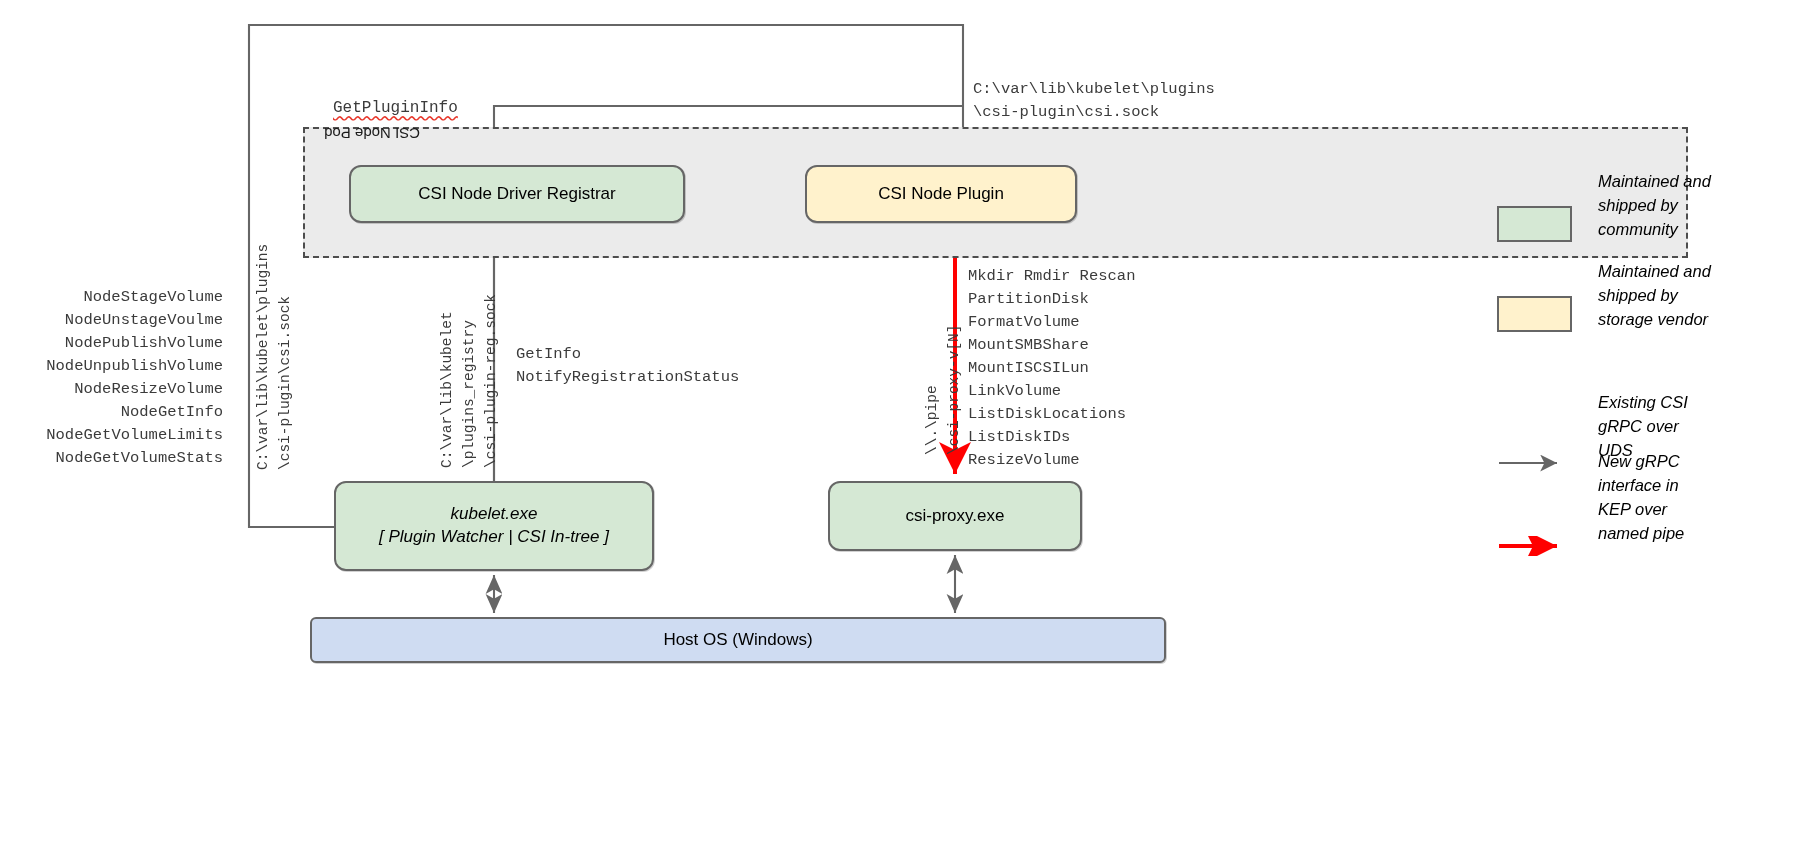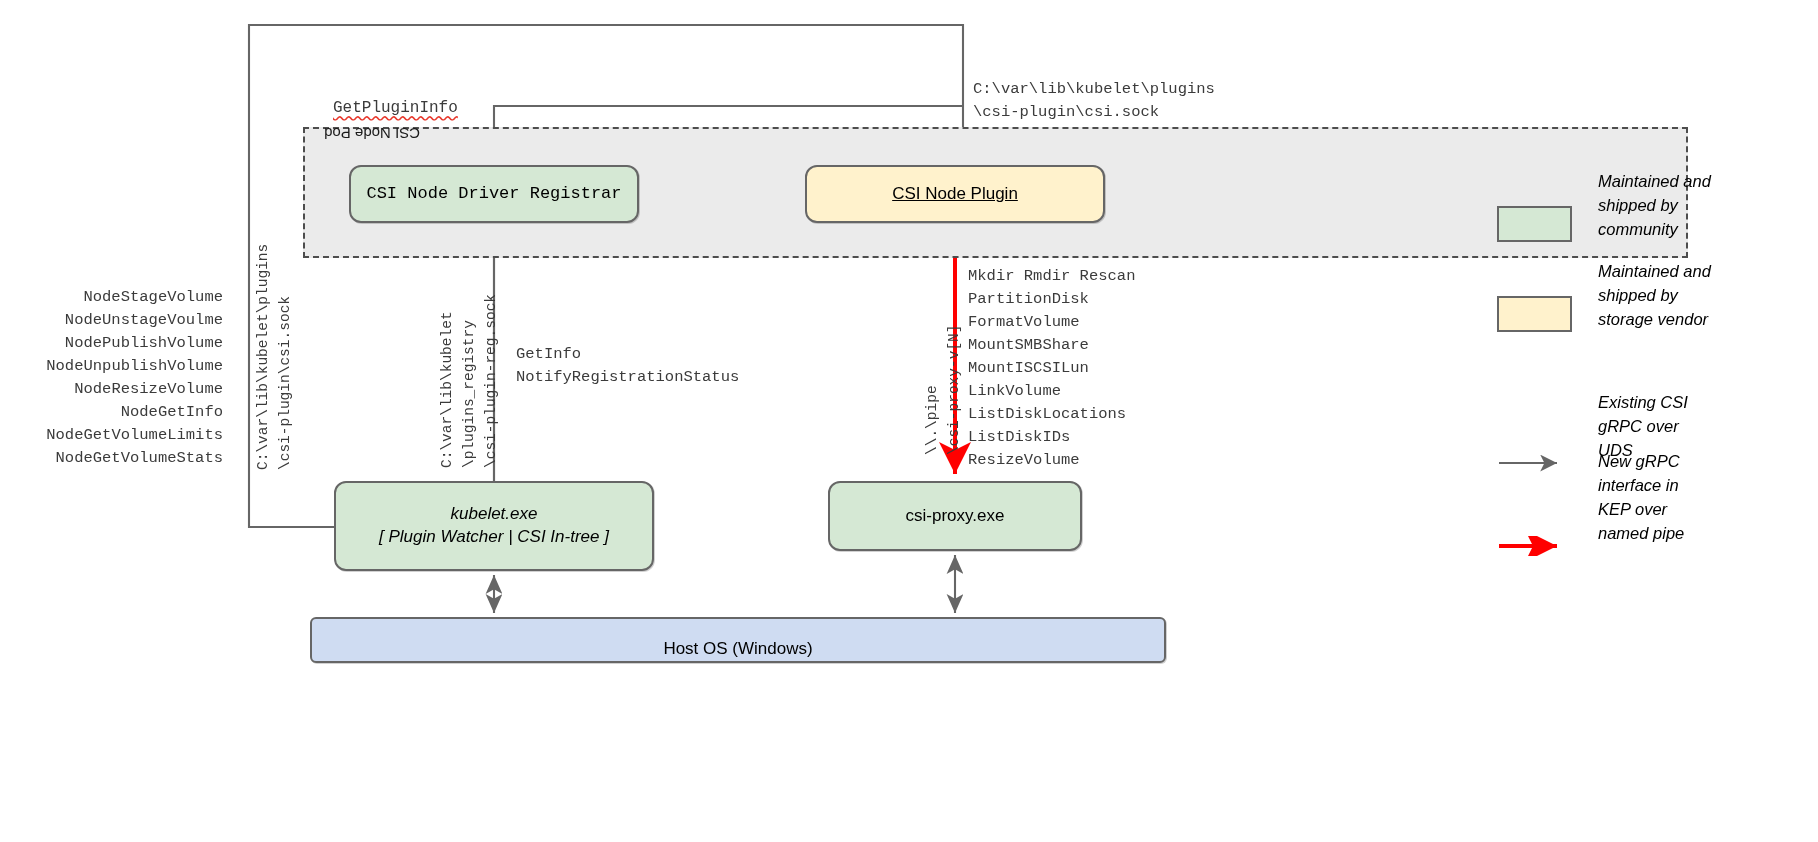"CSI Node Driver Registrar" #box-registrar { font-family: Liberation Mono, monospace -> none; width: 290px -> 336px }
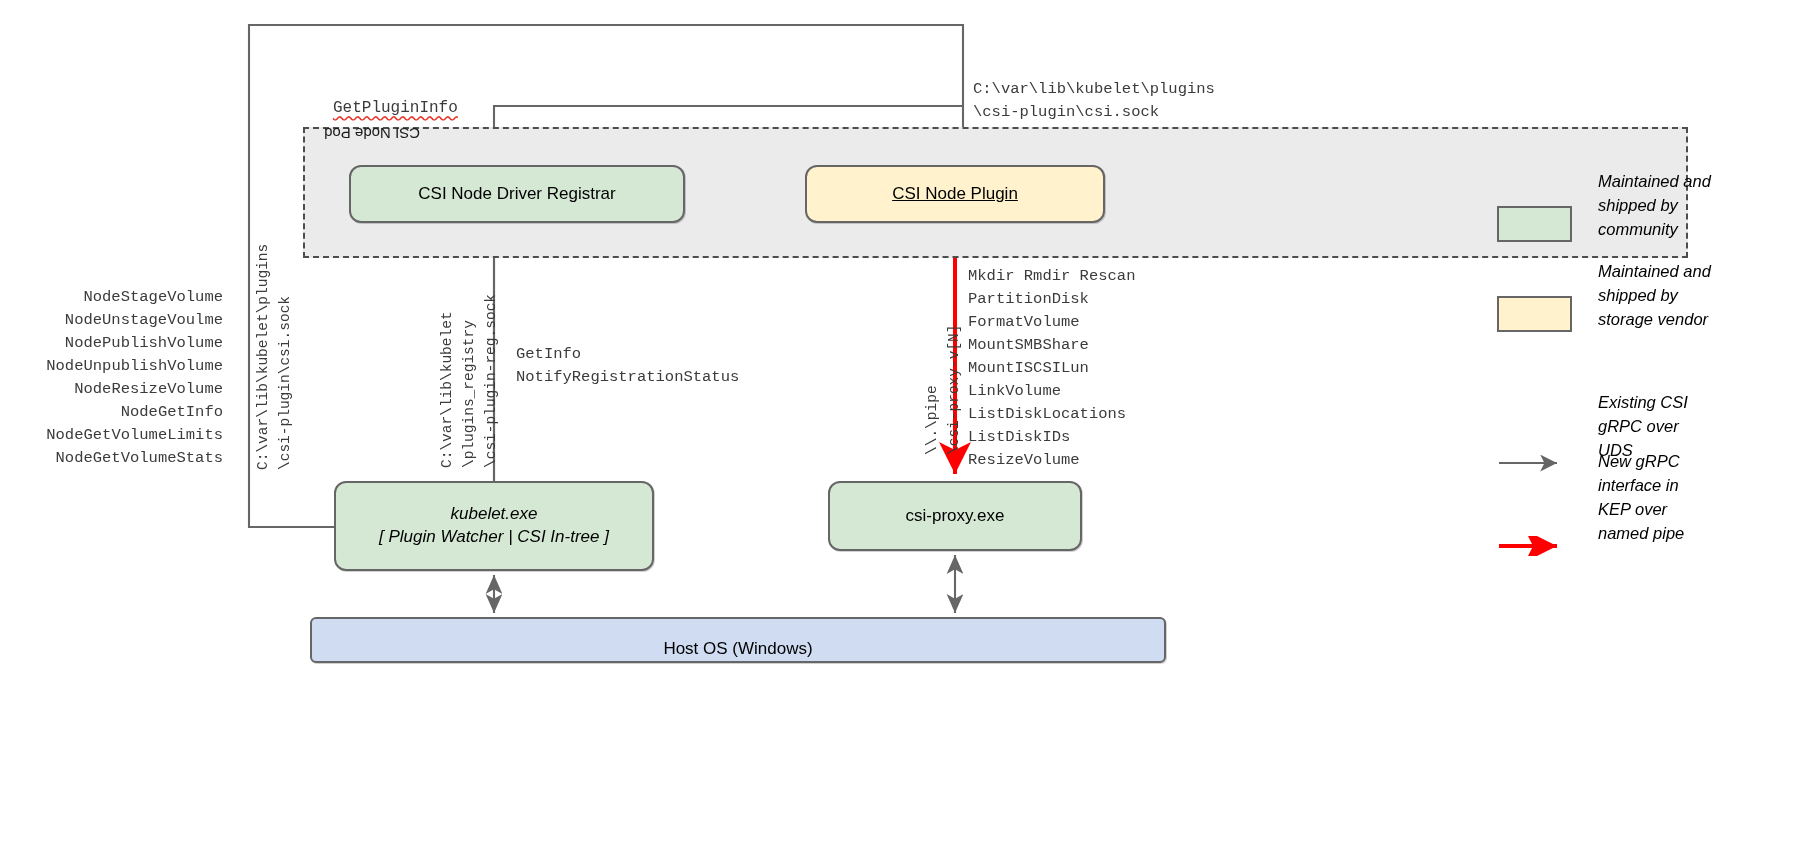"CSI Node Plugin" #box-nodeplugin { text-decoration: underline -> none; width: 300px -> 272px }
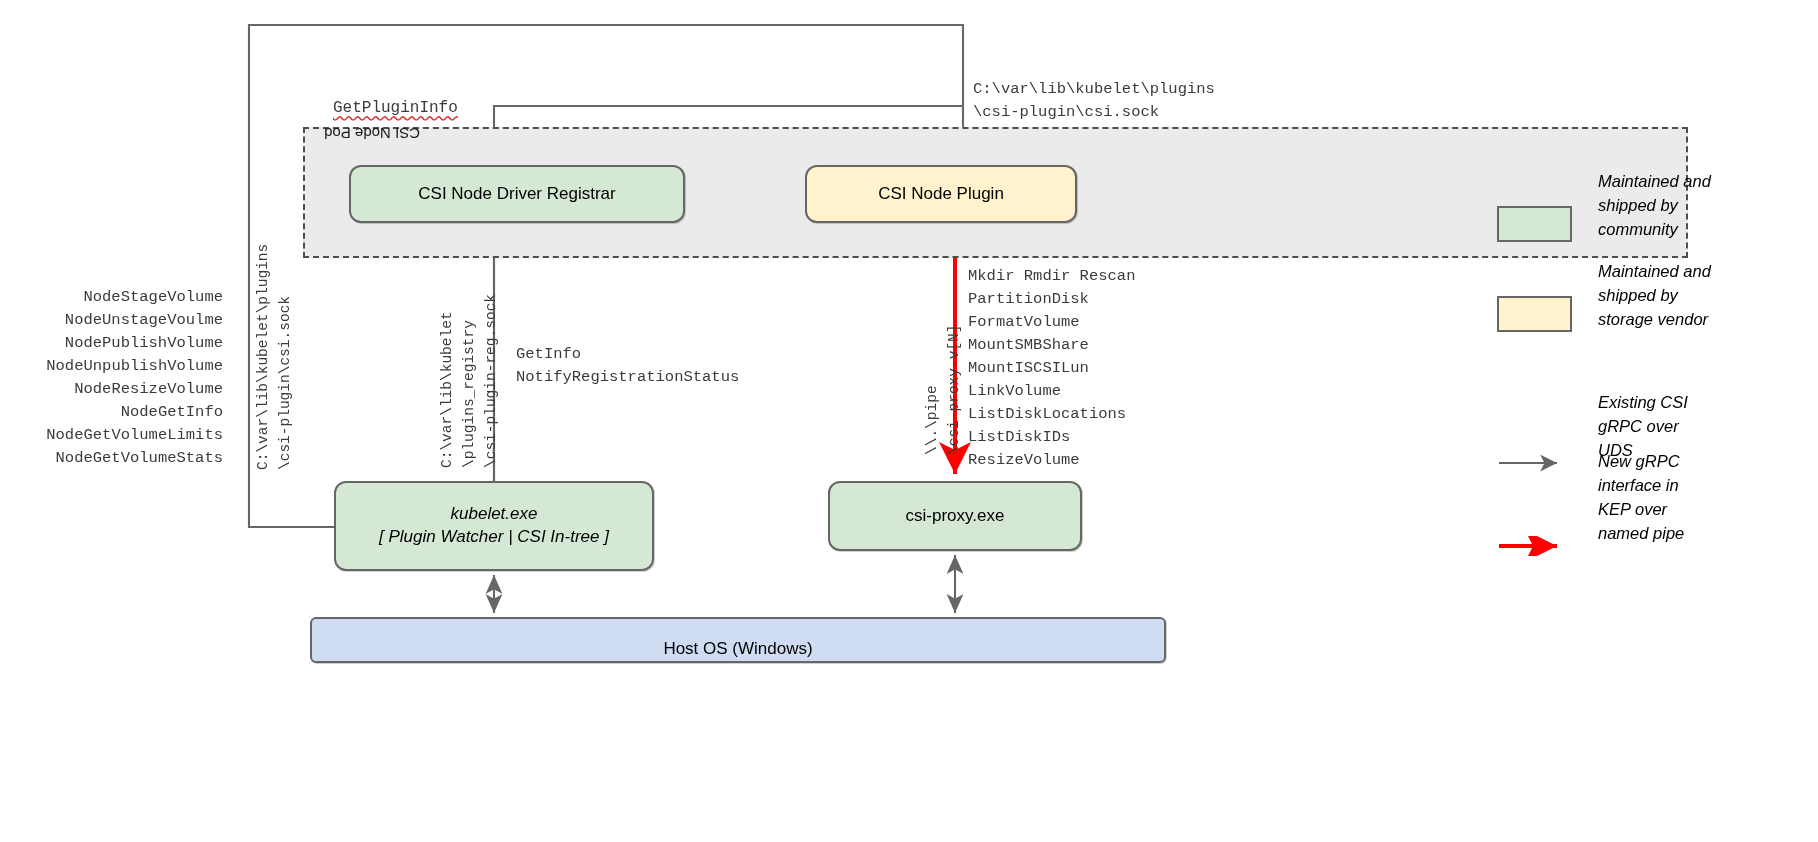"Host OS (Windows)" #box-hostos { justify-content: flex-end -> none }
